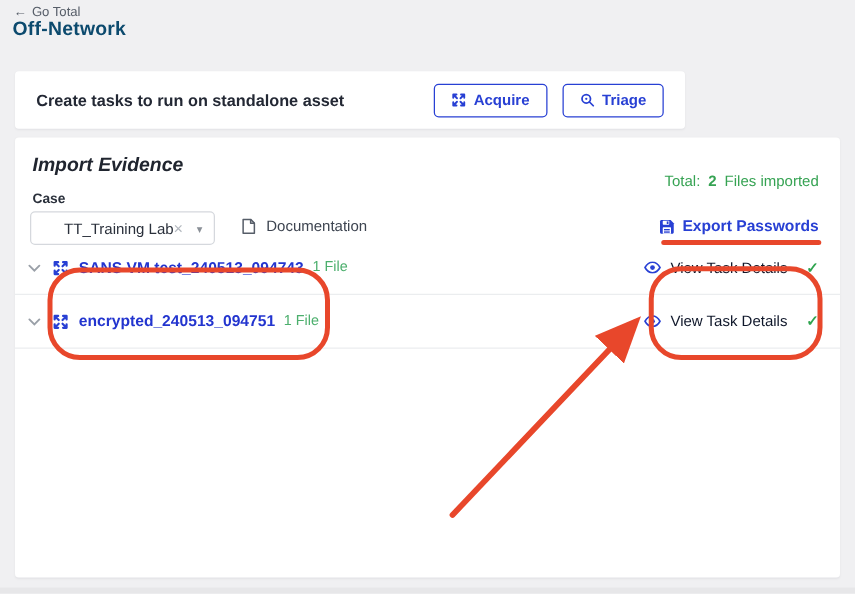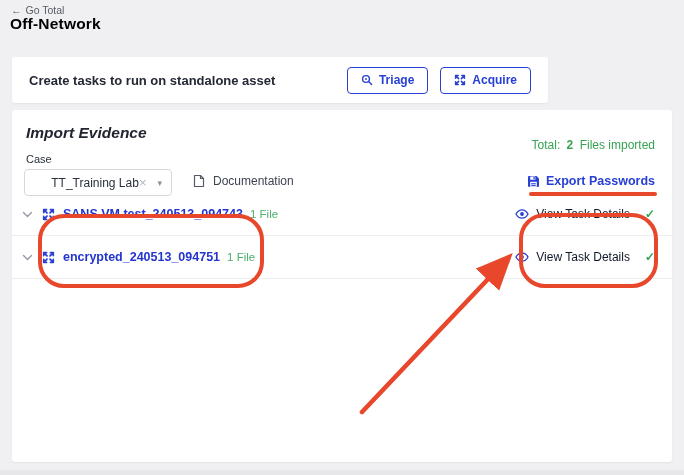"Off-Network" .page-title { color: #000000 -> #0c4a6e }
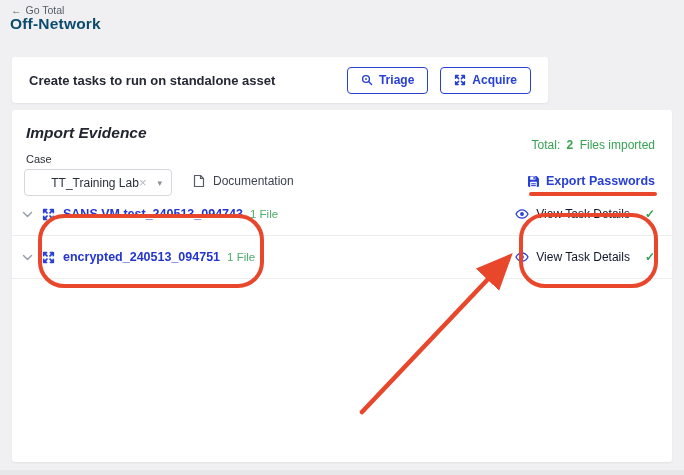"Triage" button.btn { order: before "Acquire" -> after "Acquire" }
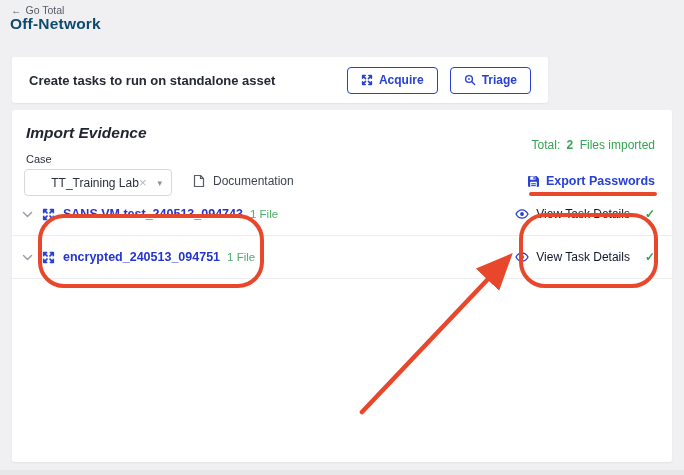"Case" .case-label { font-weight: 400 -> 700 }
